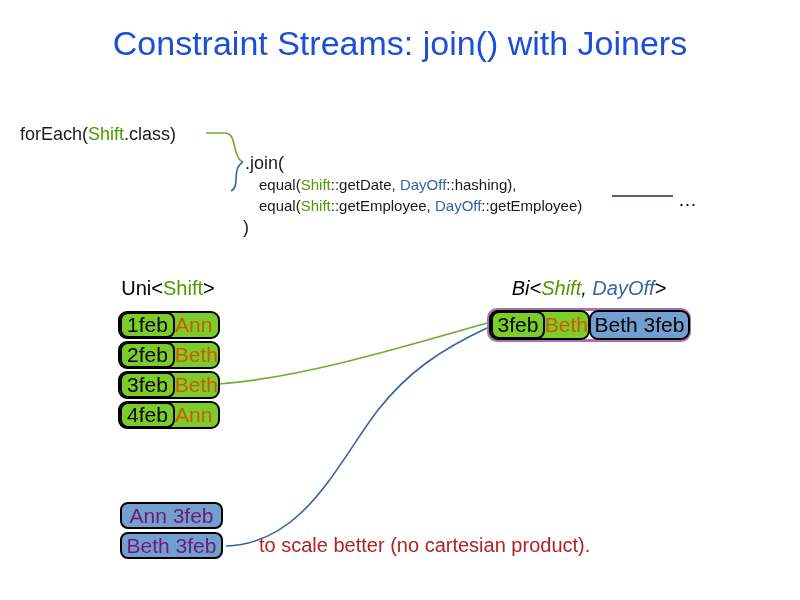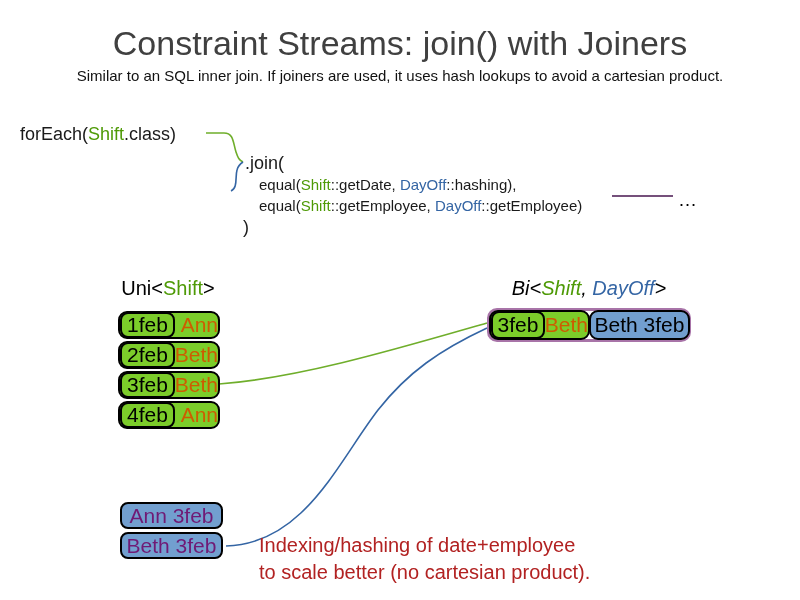"Constraint Streams: join() with Joiners" .title { color: #404040 -> #1d4ed8 }
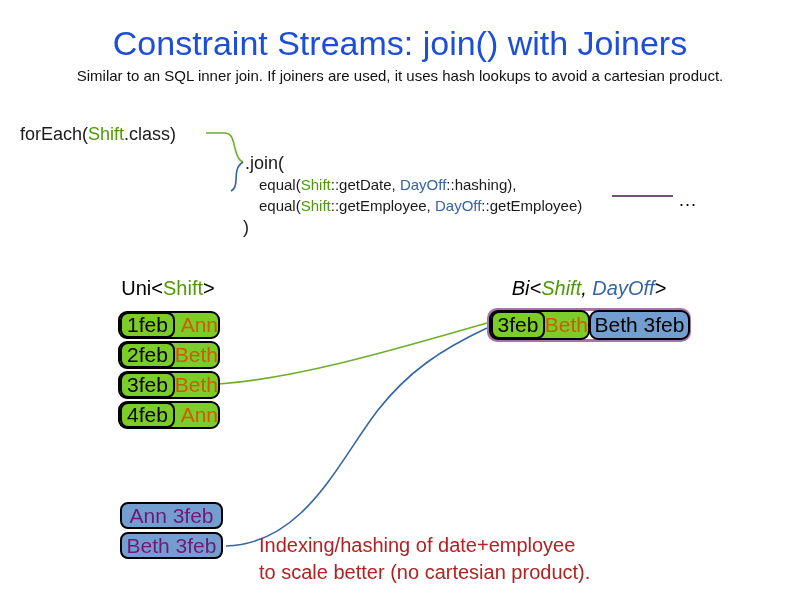"Similar to an SQL inner" div.subtitle { html: <div>Similar to an SQL inner join. If joiners are used, it uses hash lookups to avoid a cartesian product.</div> -> none }
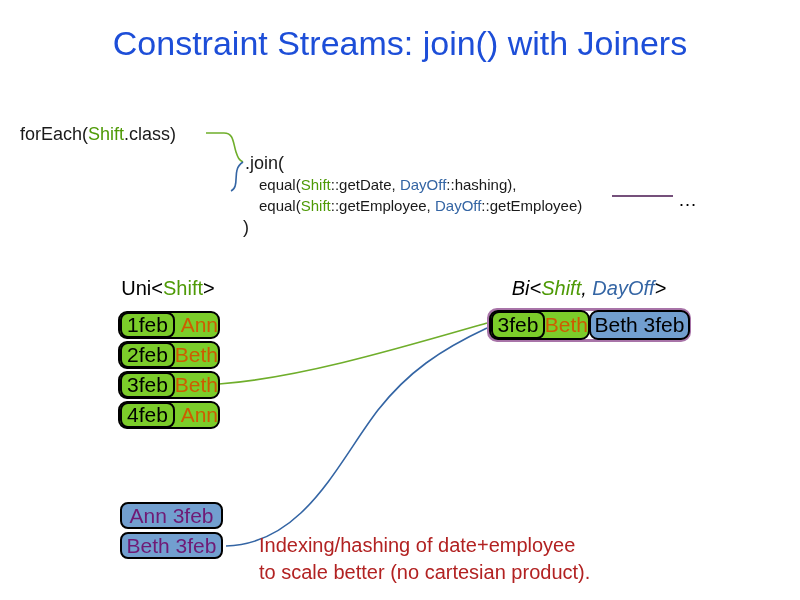"Ann" .emp-cell { text-align: right -> left }
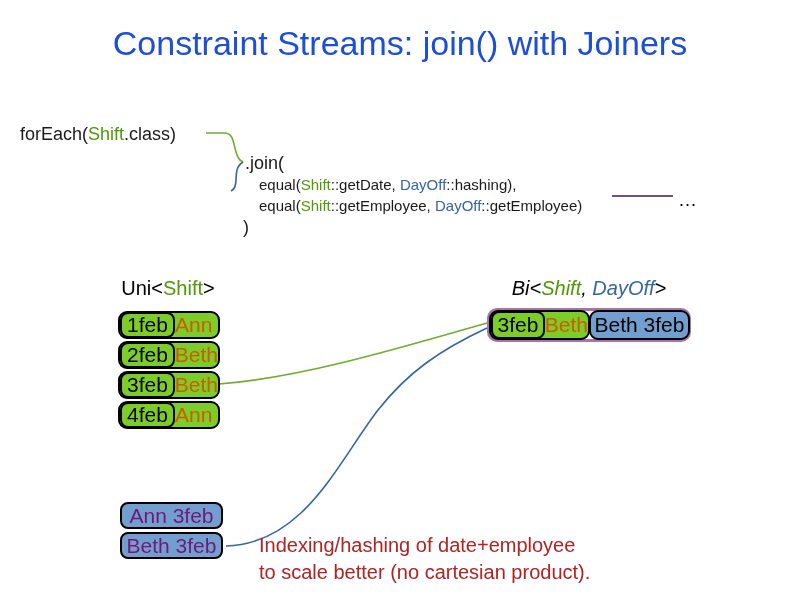"Indexing/hashing of date+employee" div { html: <div>Indexing/hashing of date+employee</div> -> none }
